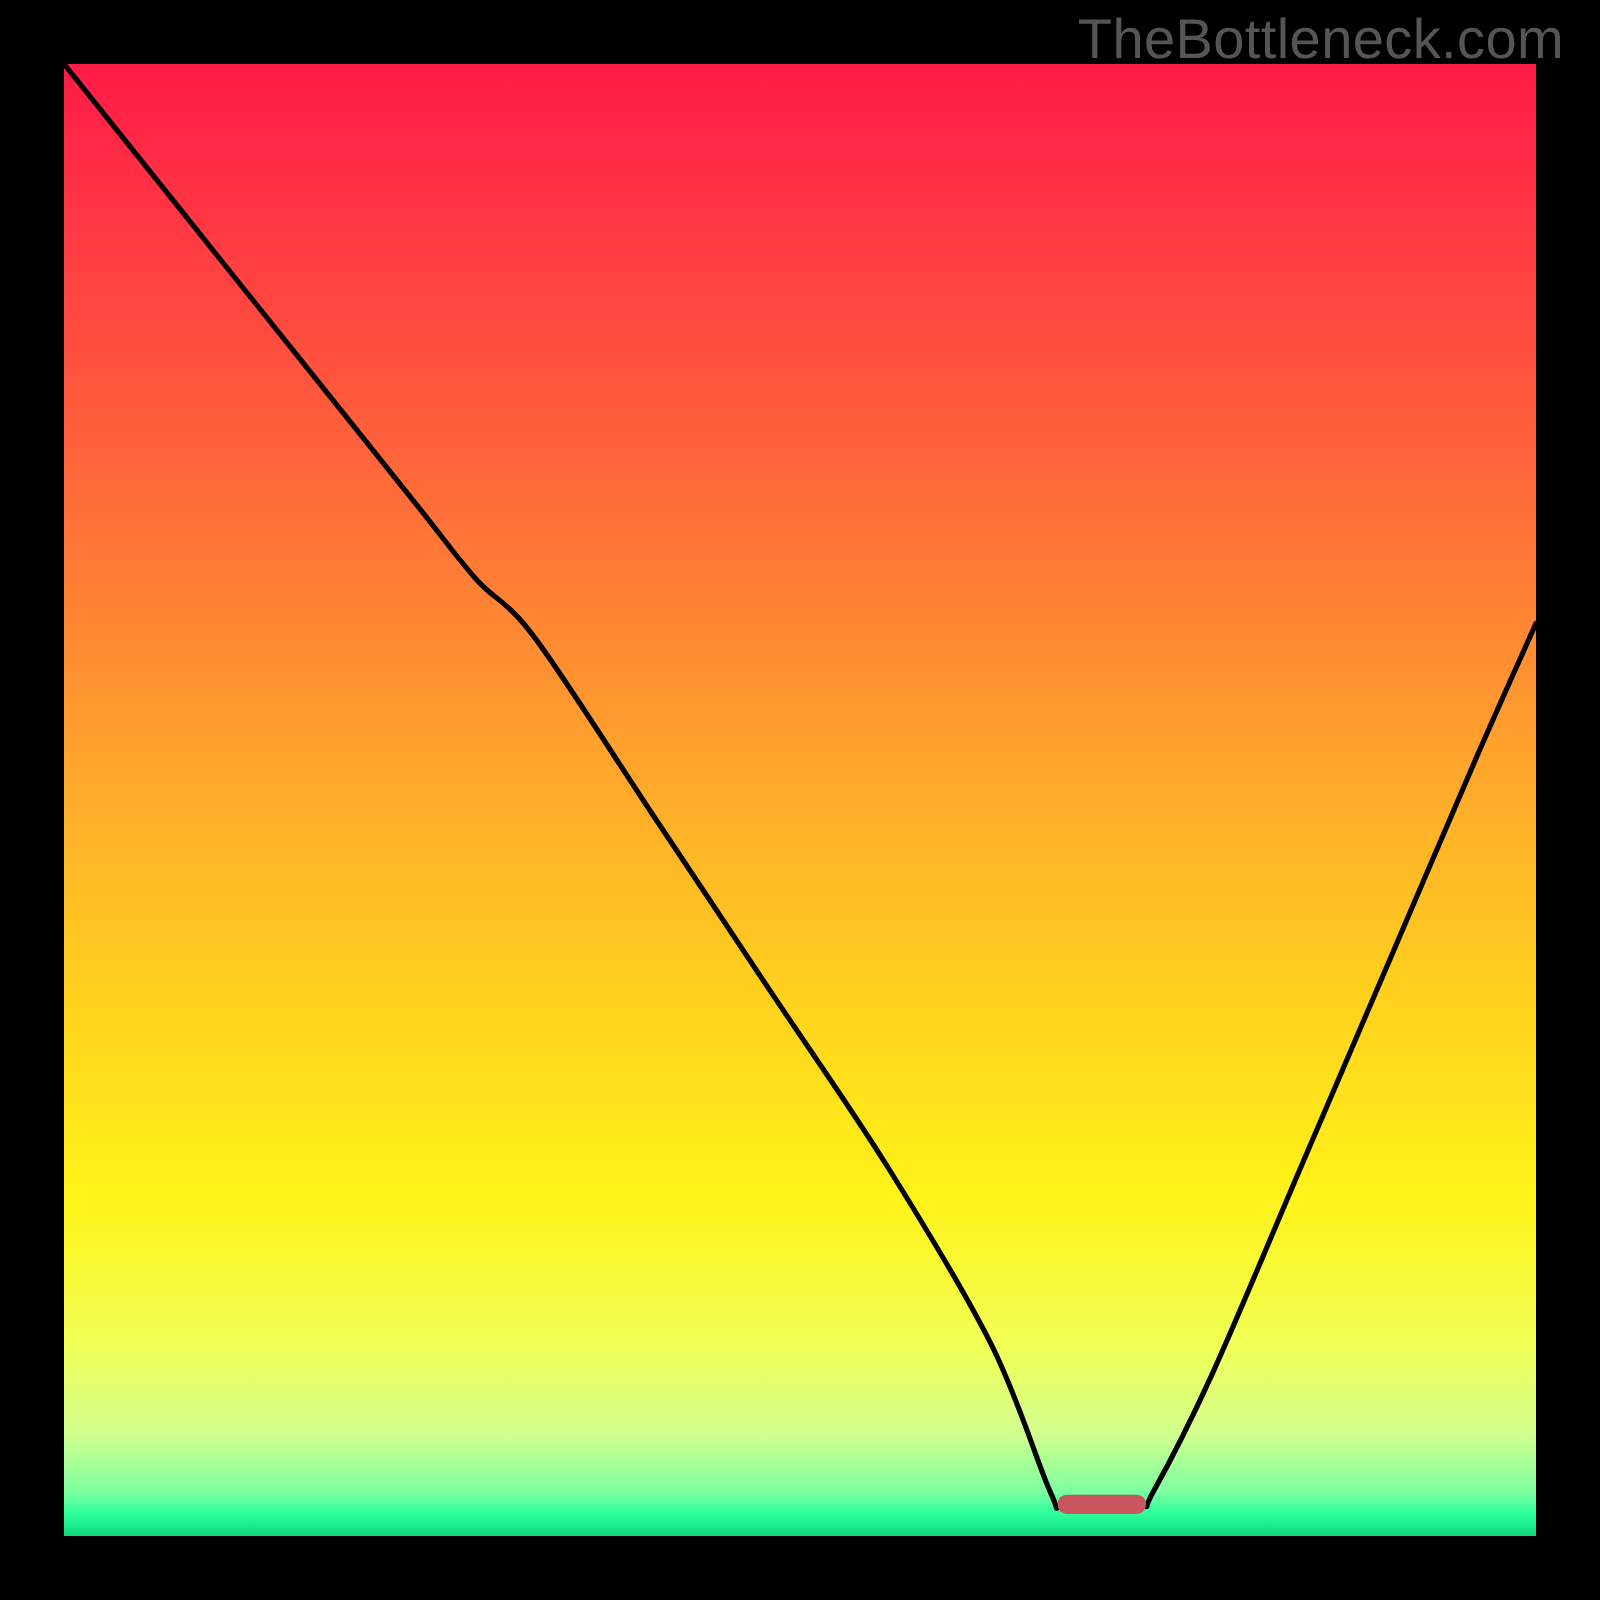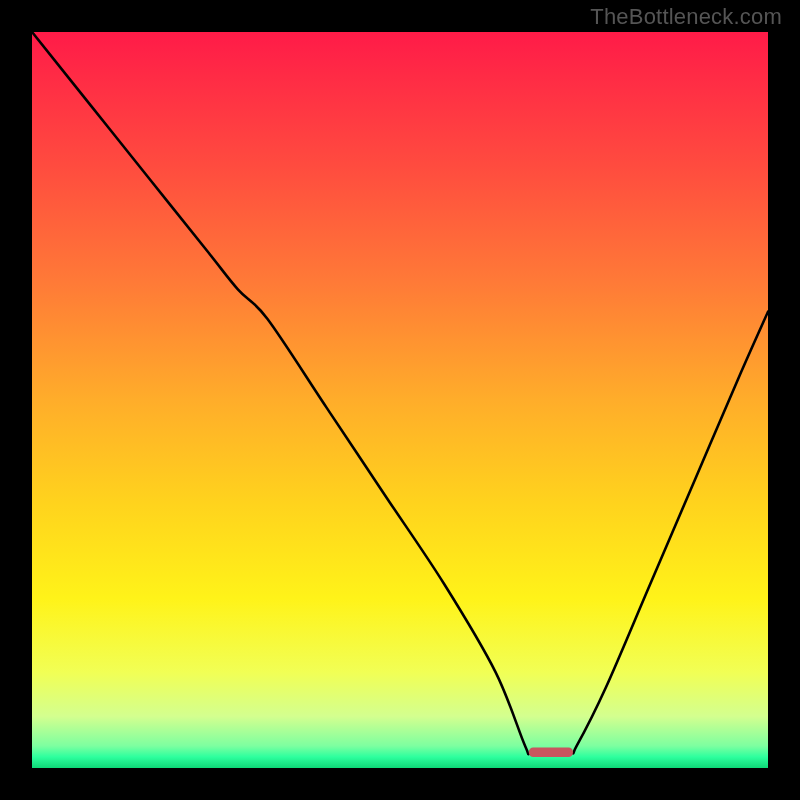"TheBottleneck.com" .watermark { font-size: 22px -> 28px }
